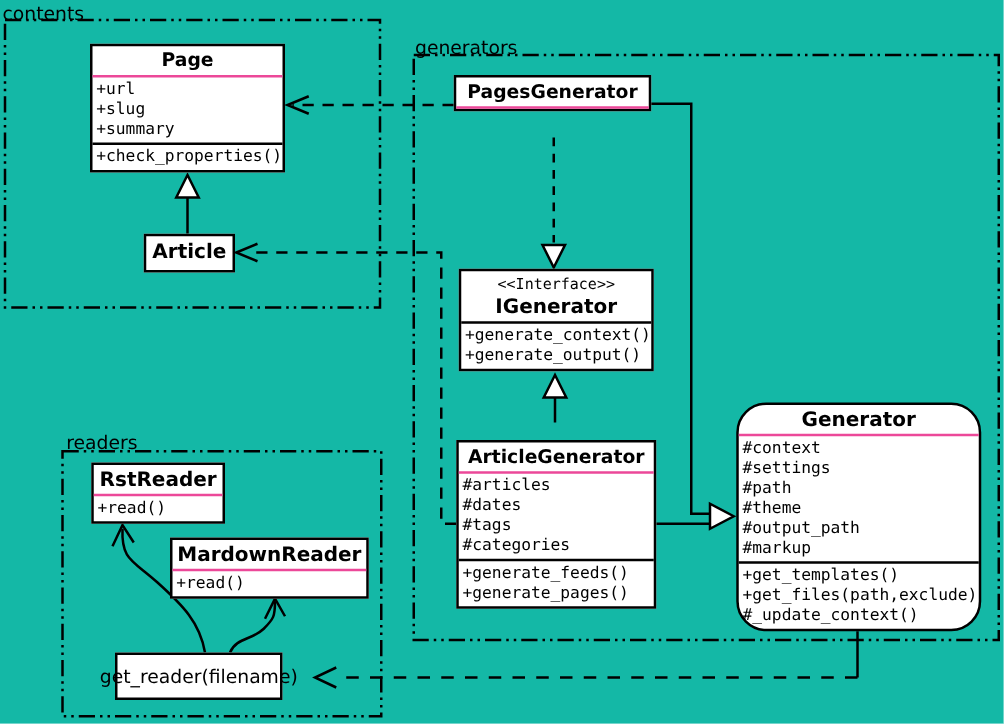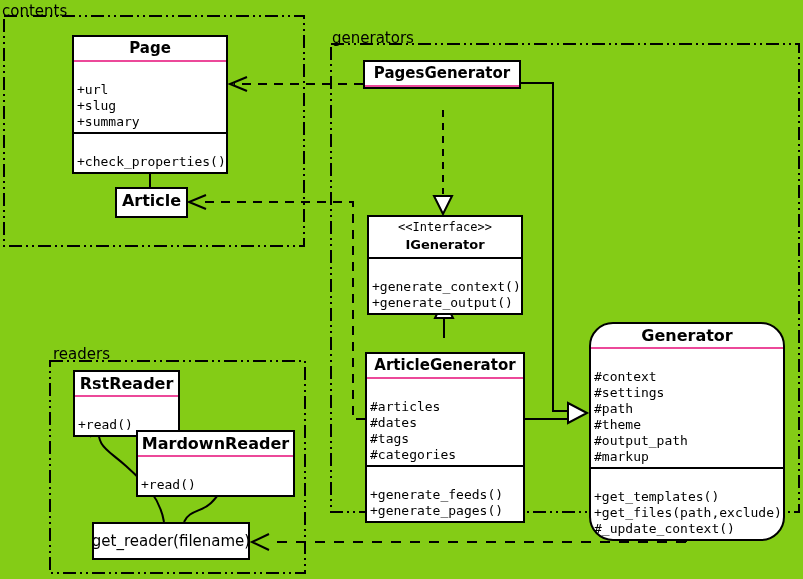"contents" .canvas { background: #84cc16 -> #14b8a6 }
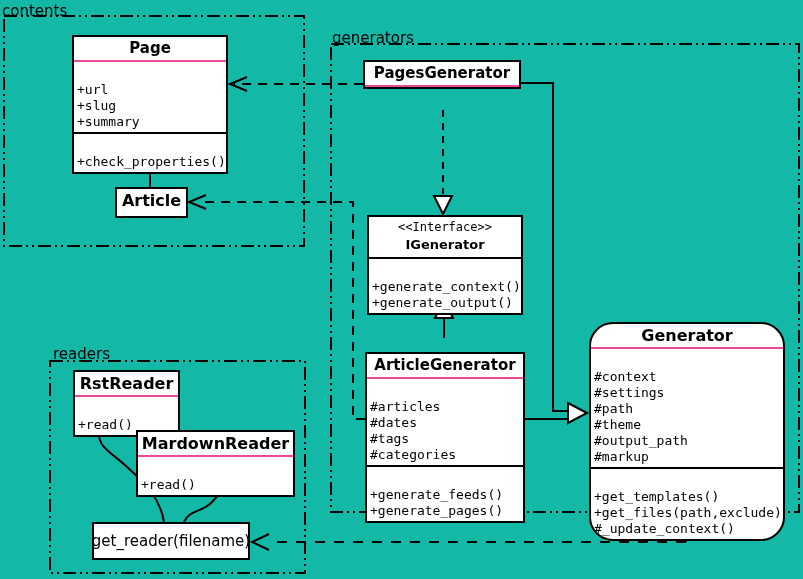"+url" .mono { margin-top: 18px -> none }
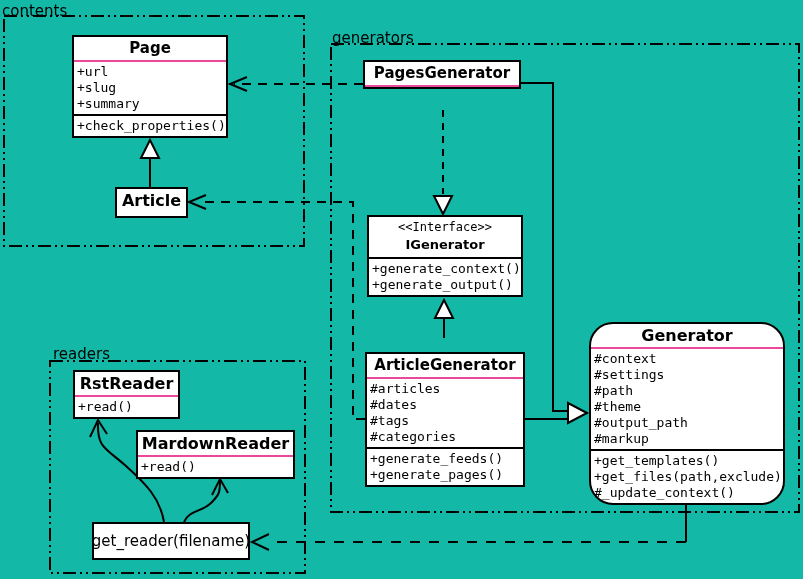"IGenerator" .name-line { font-size: 13px -> 16px }
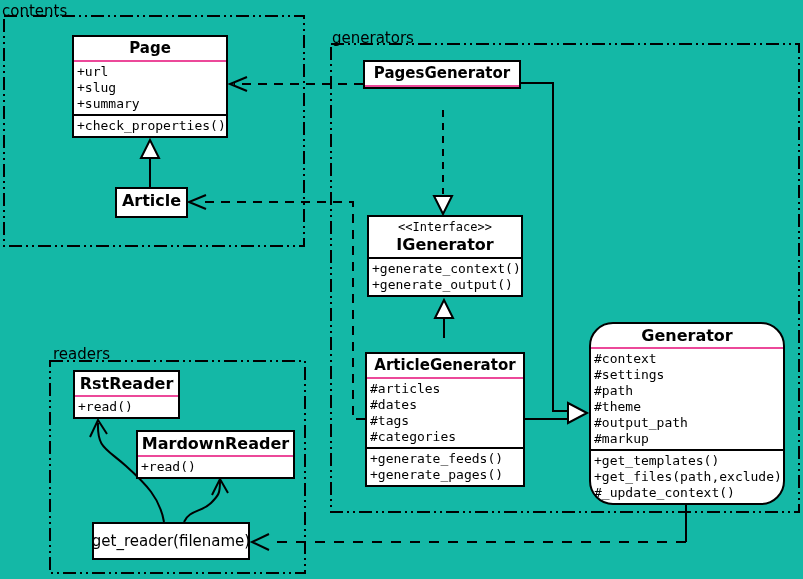"get_reader(filename)" div.cls { width: 158px -> 134px }
